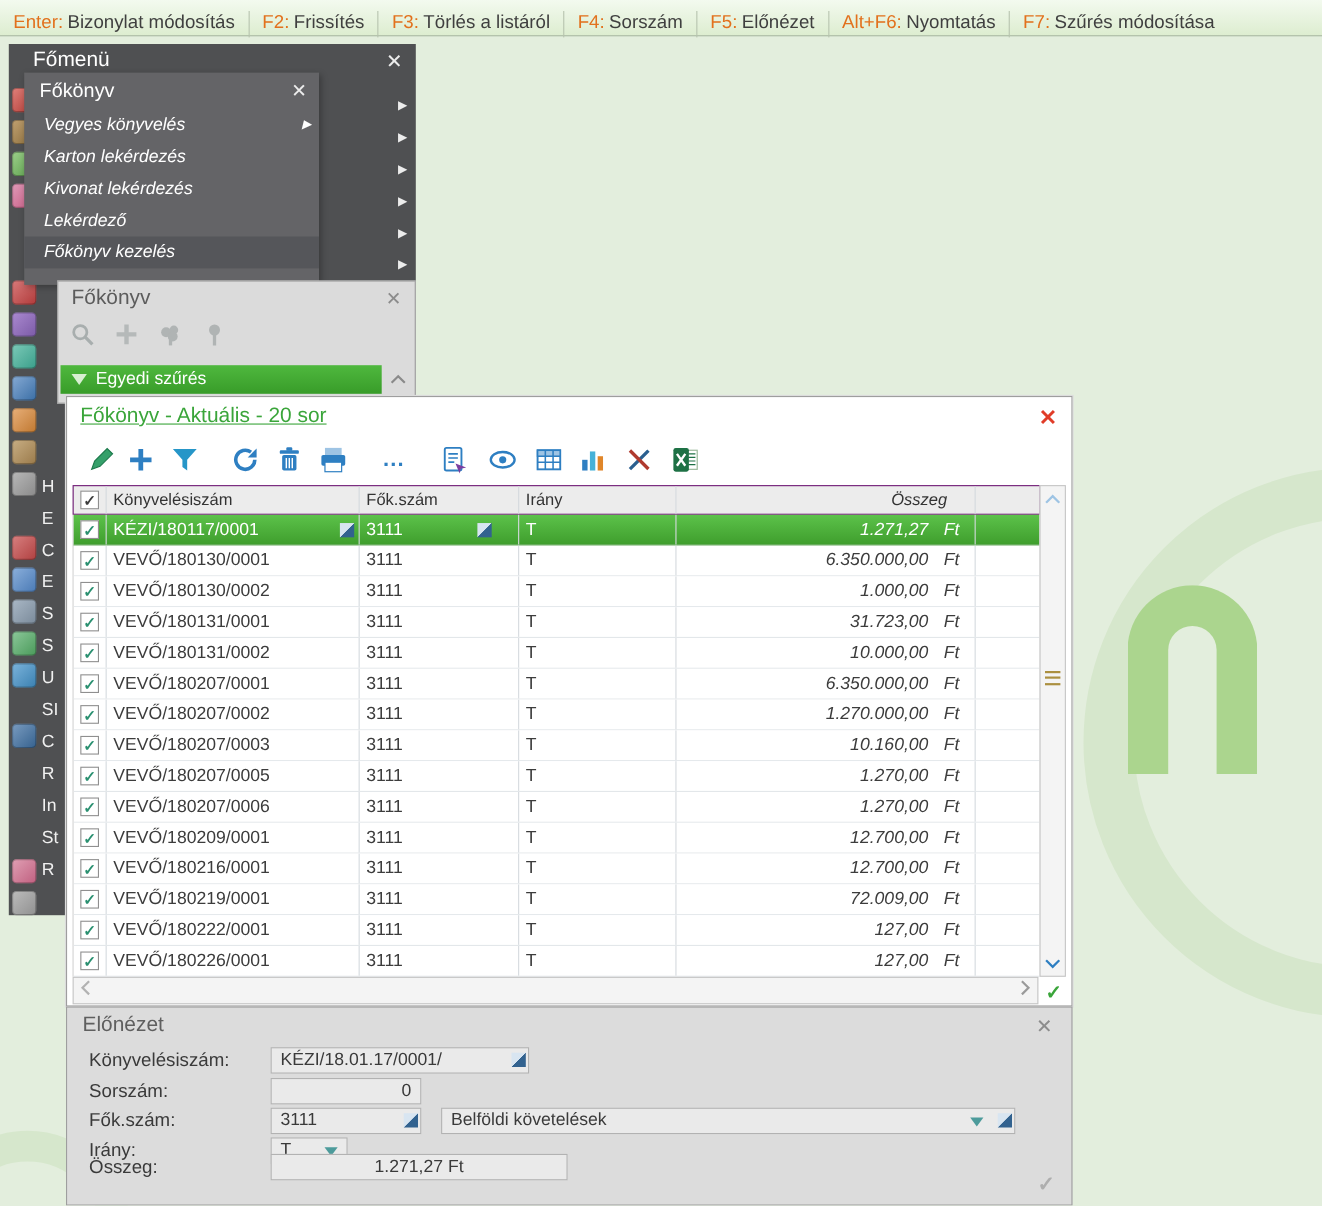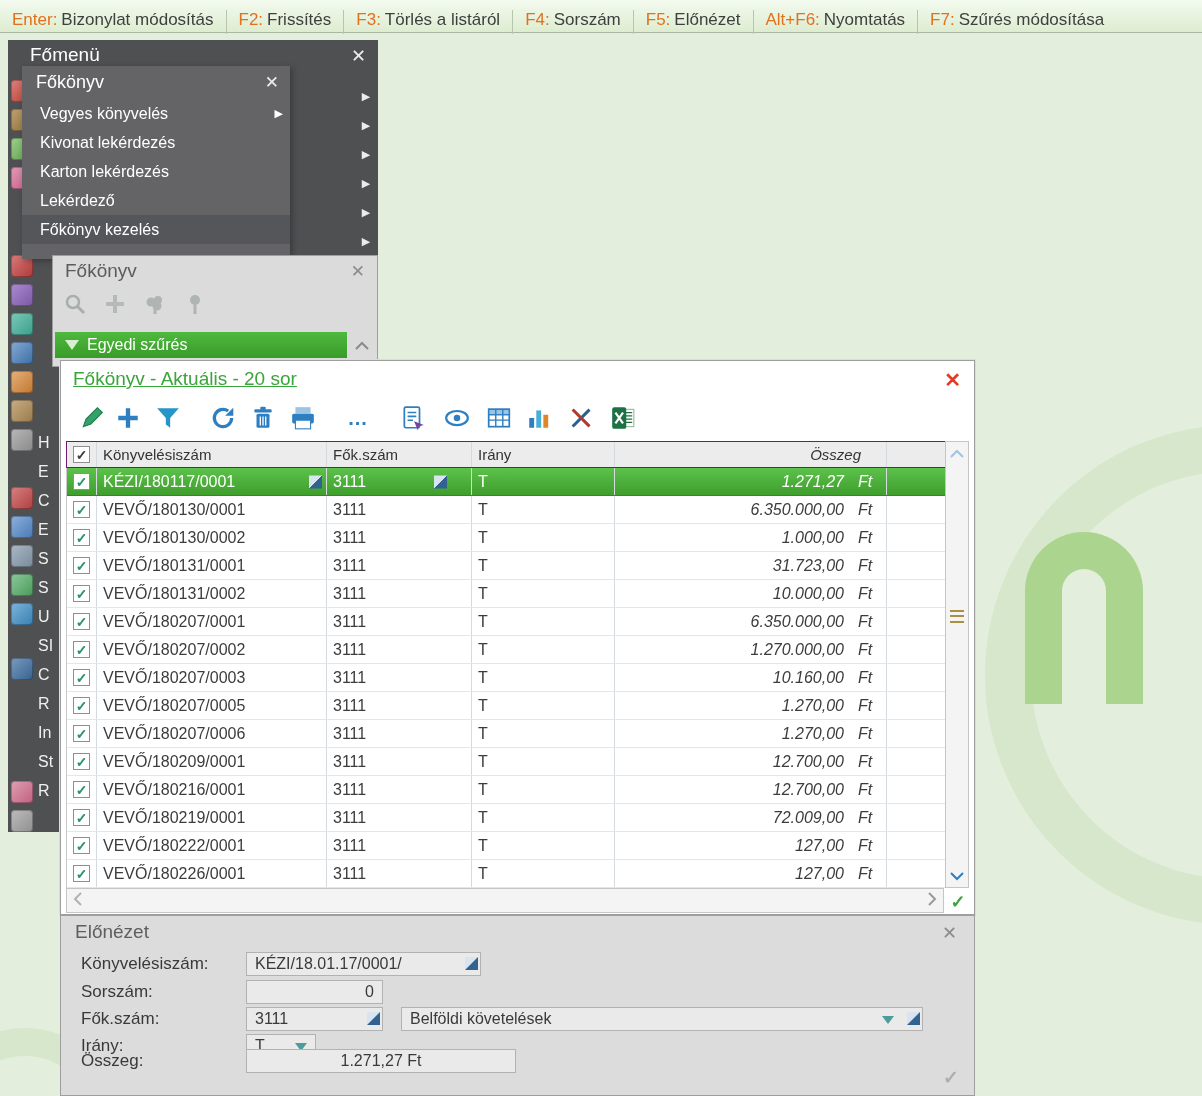"Vegyes könyvelés" .sm-item { font-style: none -> italic }
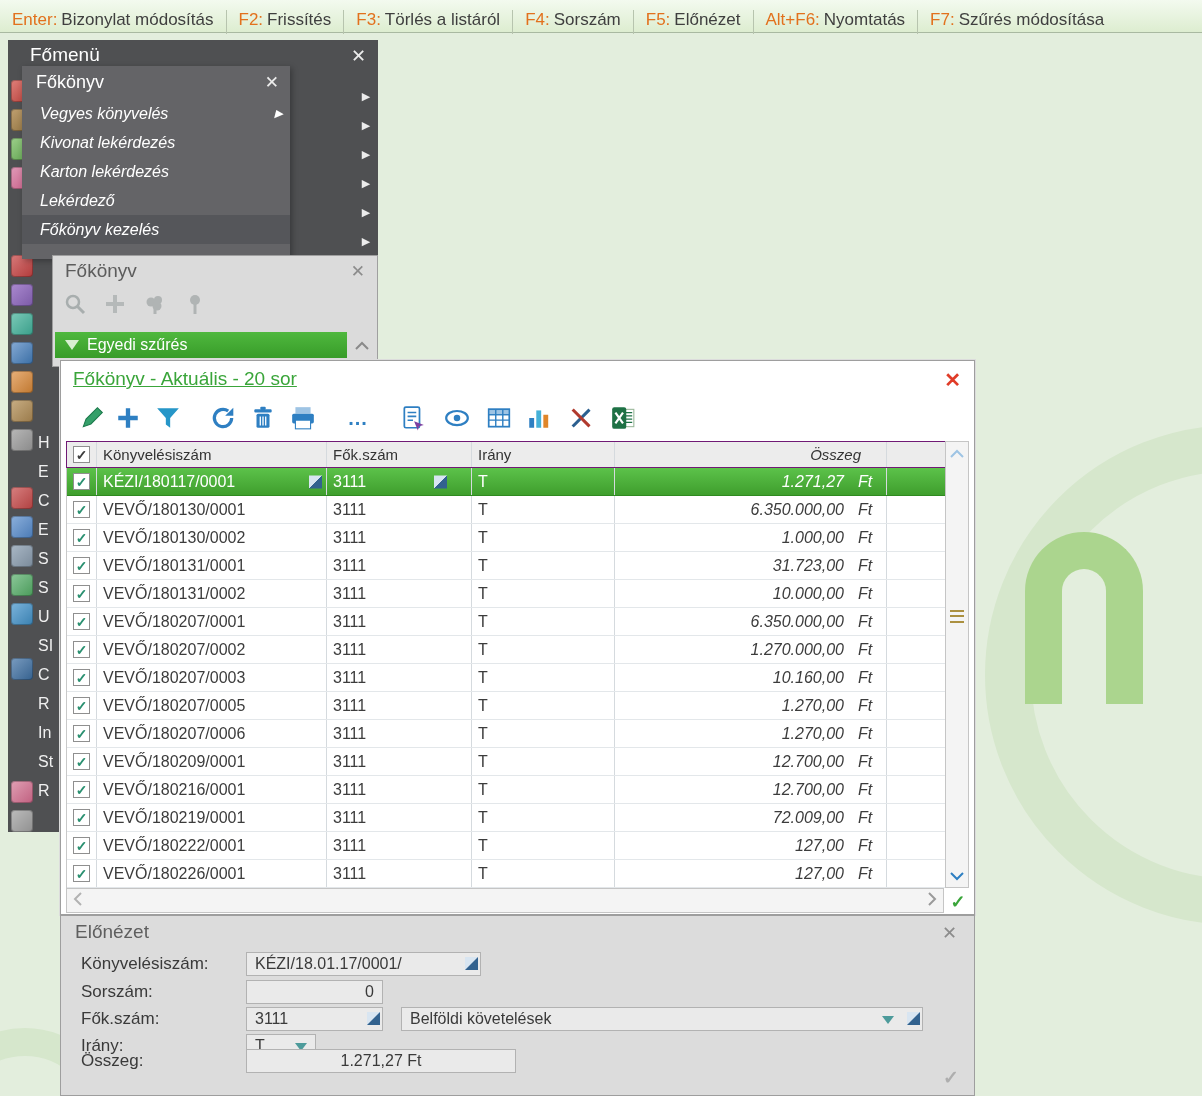"Kivonat lekérdezés" div.sm-item { order: before "Karton lekérdezés" -> after "Karton lekérdezés" }
